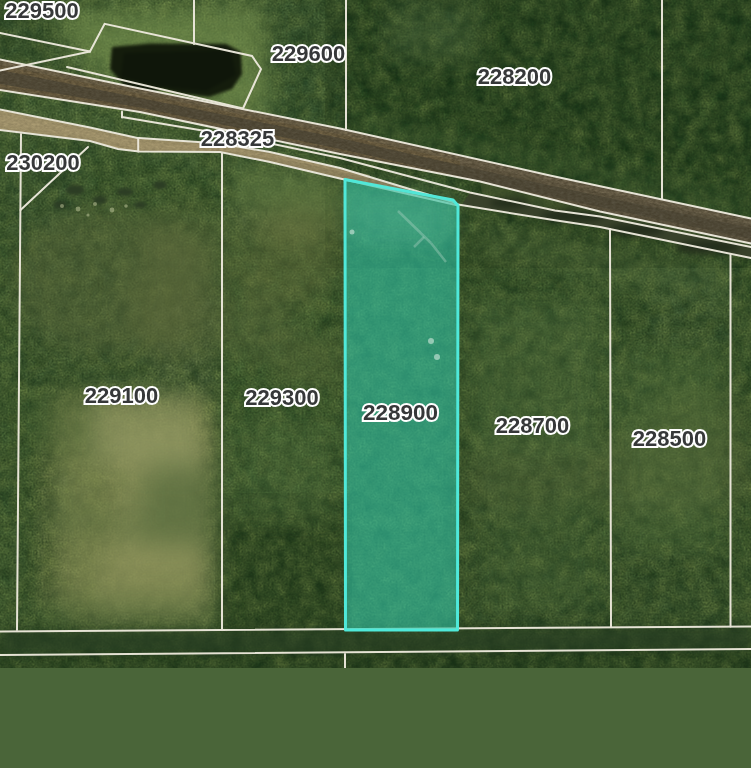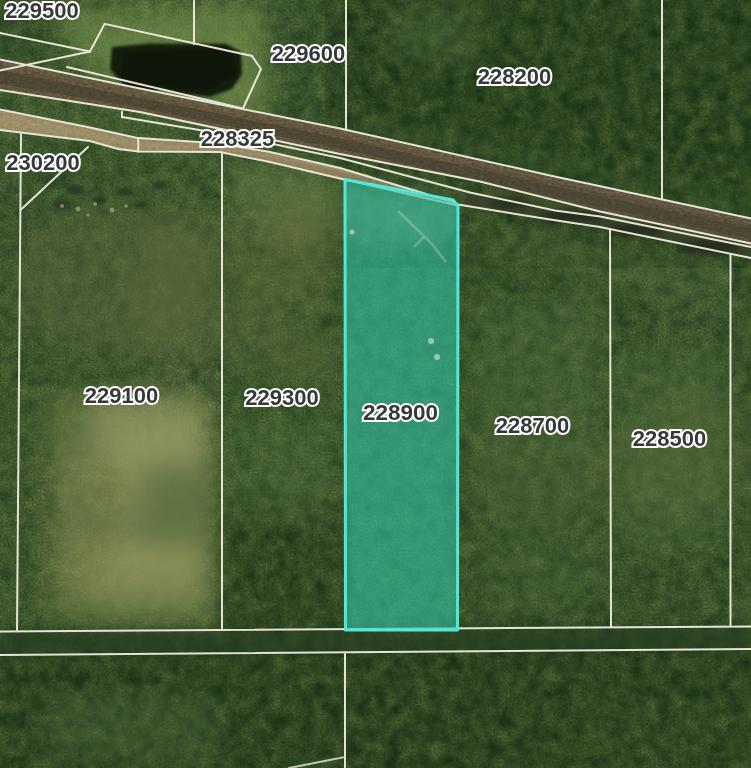"229500" #map { height: 768px -> 668px }
